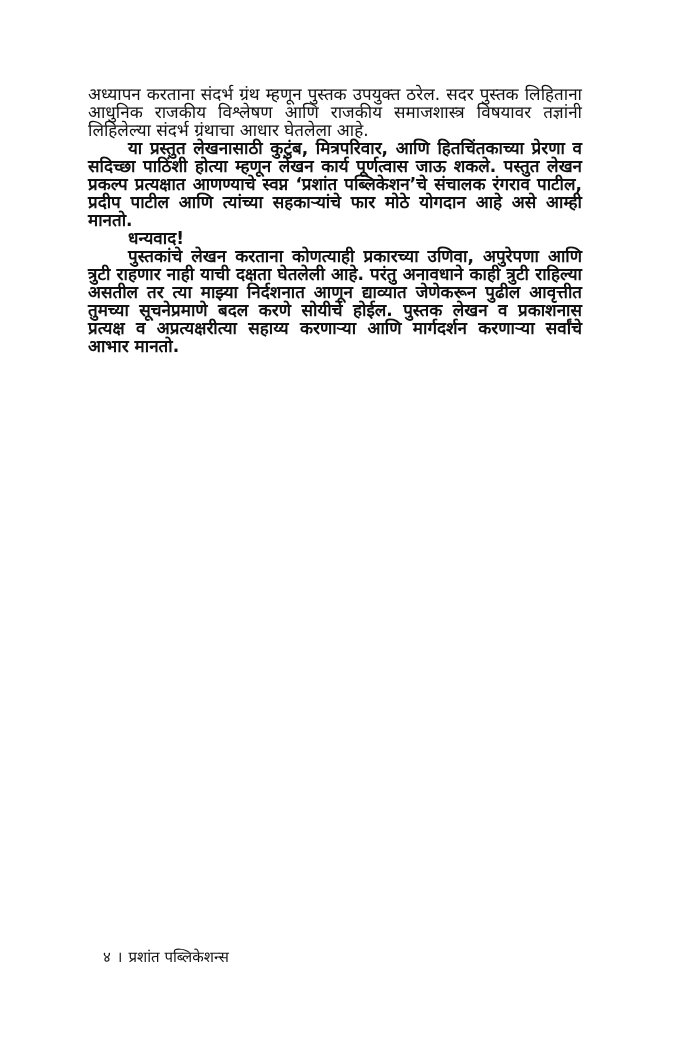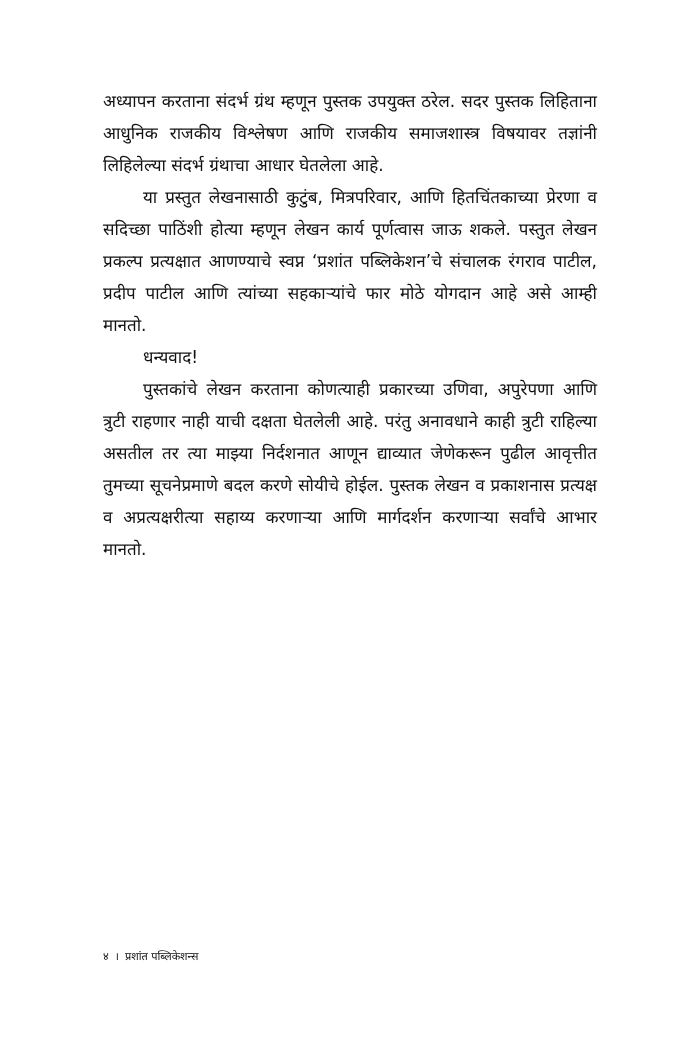"अध्यापन करताना संदर्भ ग्रंथ म्हणून" .body-text { left: 103px -> 88px; line-height: 32px -> 18px }
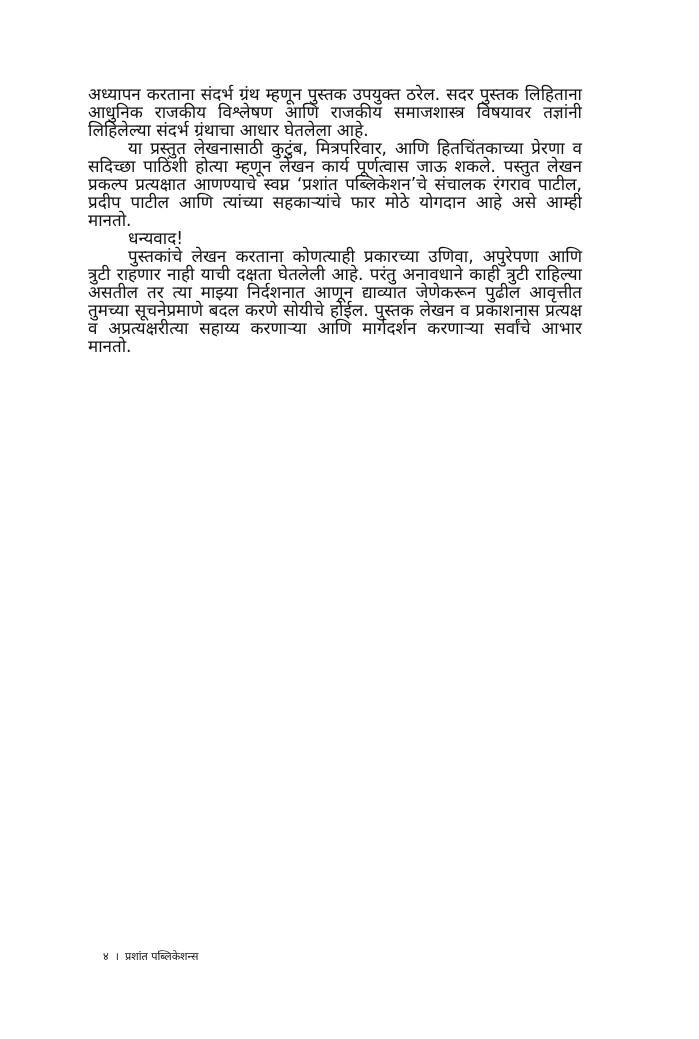"या प्रस्तुत लेखनासाठी कुटुंब," .body-text p.indent { font-weight: none -> bold }
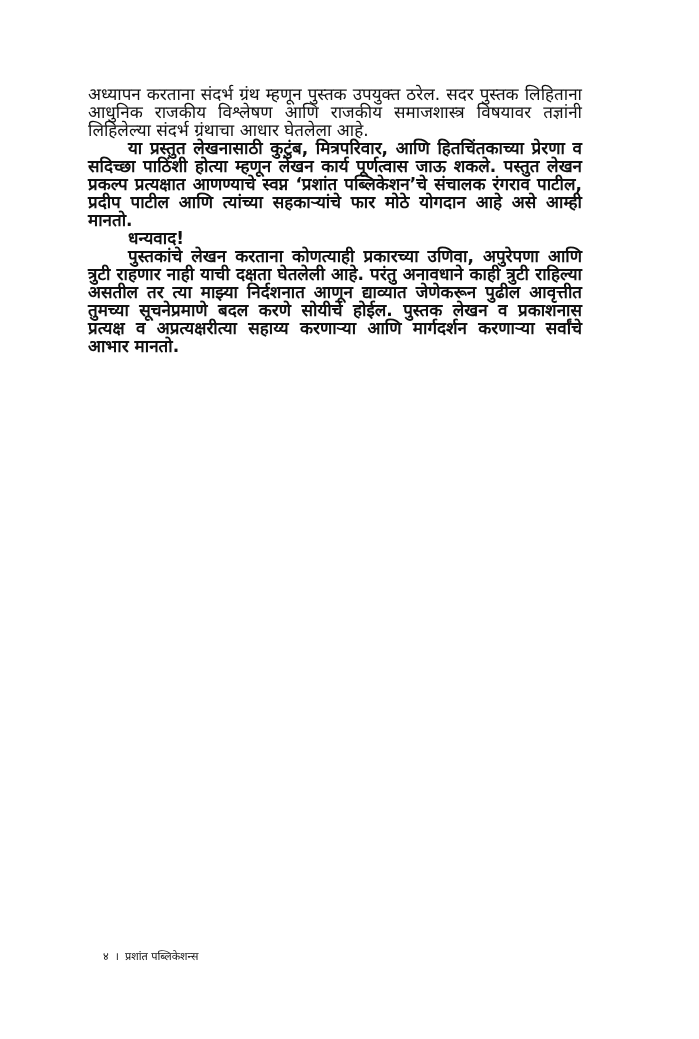"४ । प्रशांत पब्लिकेशन्स" .footer { font-size: 11px -> 15px }
